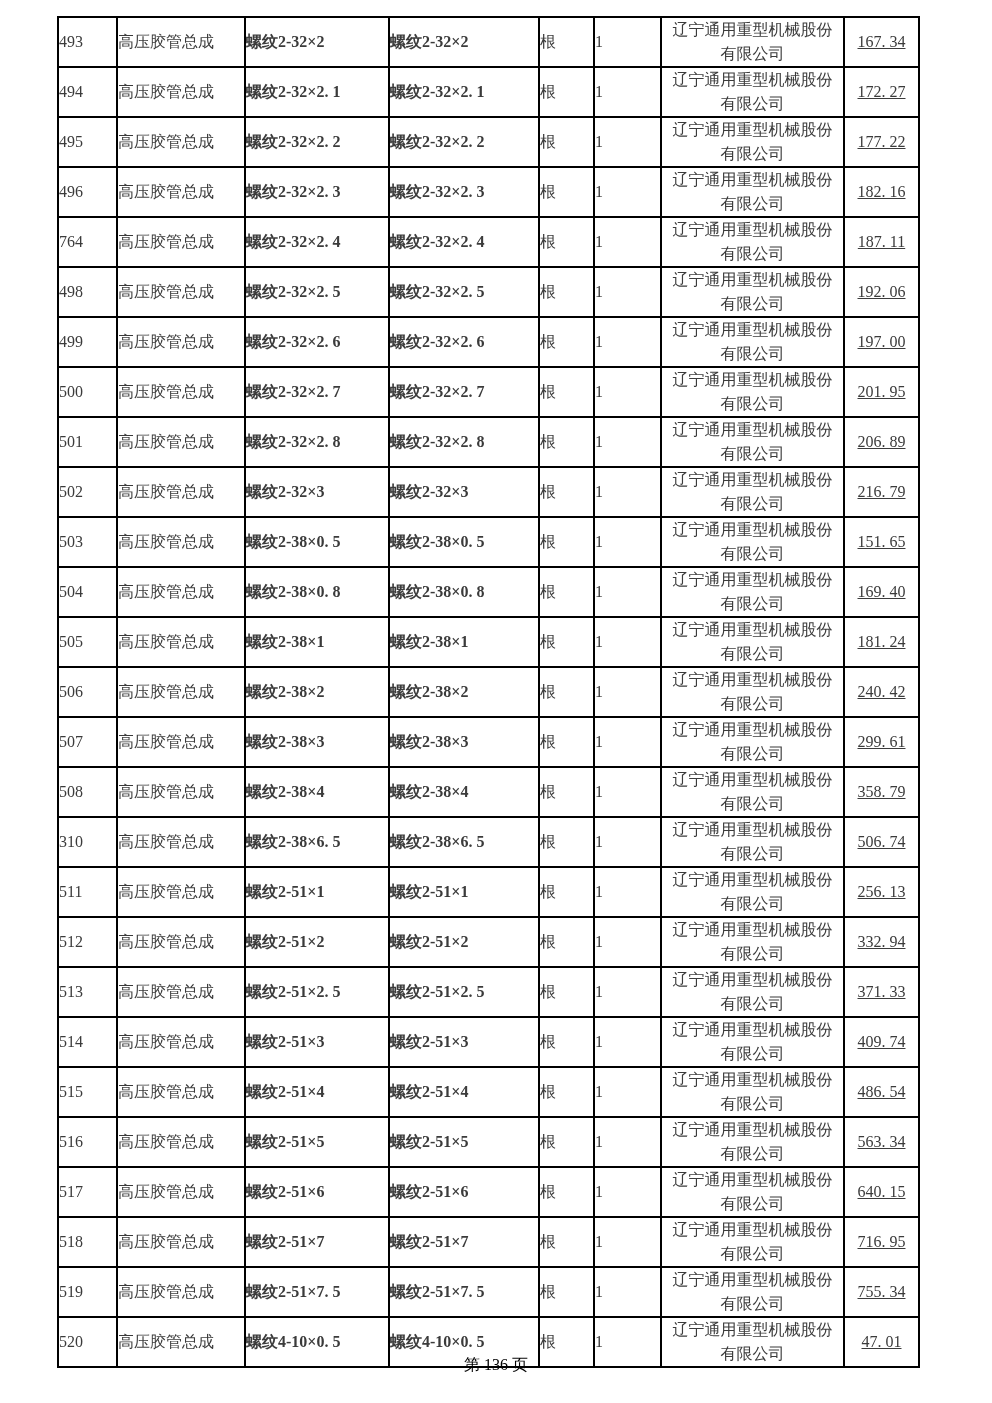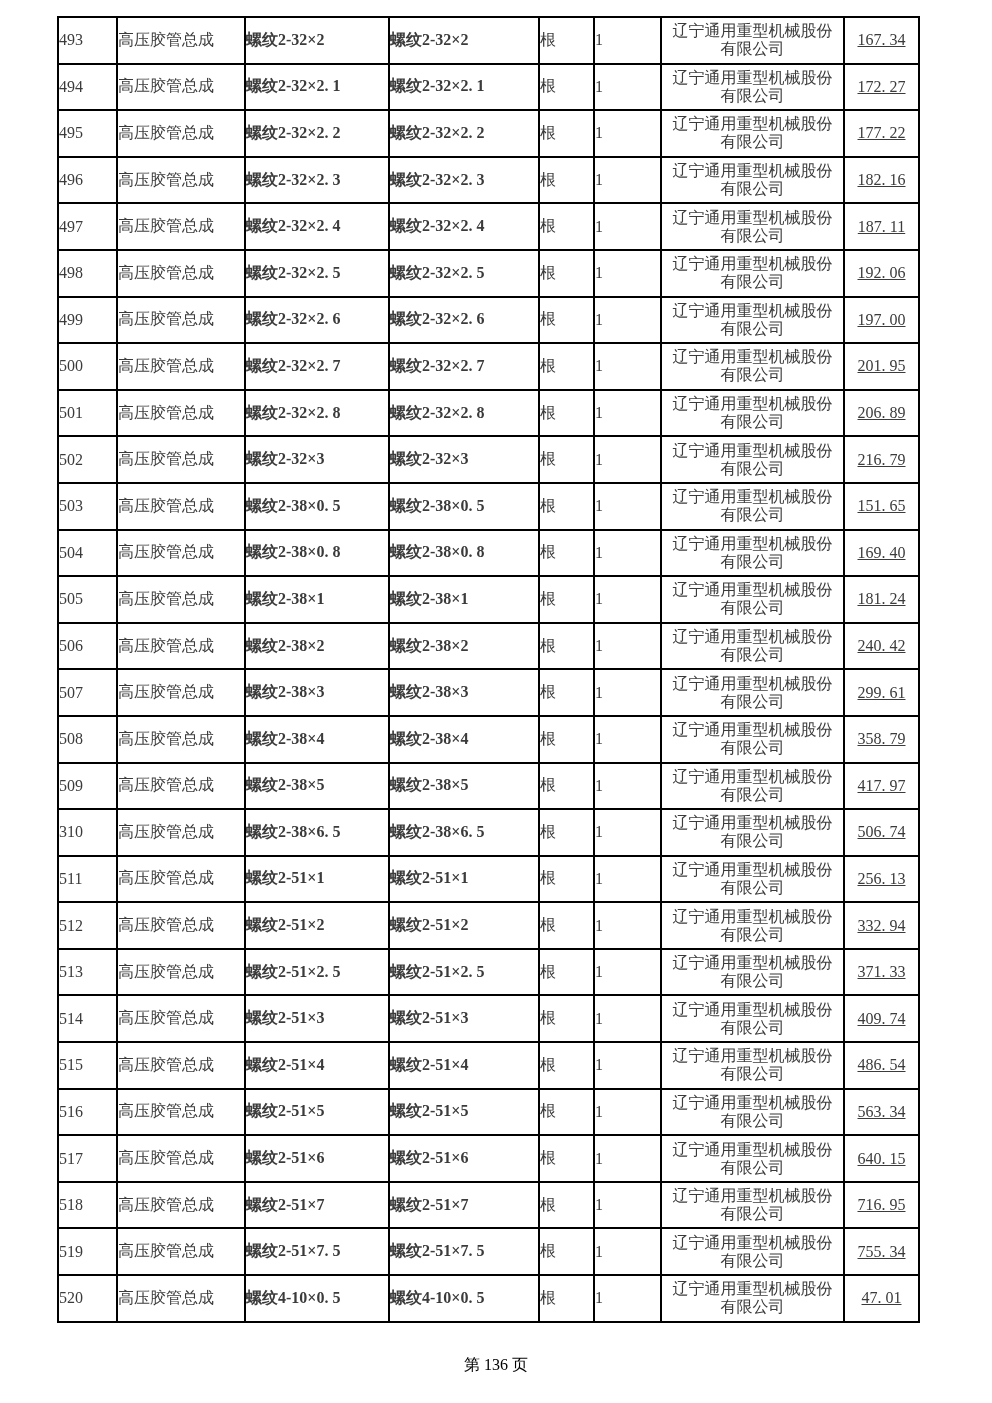"辽宁通用重型机械股份有限公司" .supplier-text { line-height: 18px -> 24px }
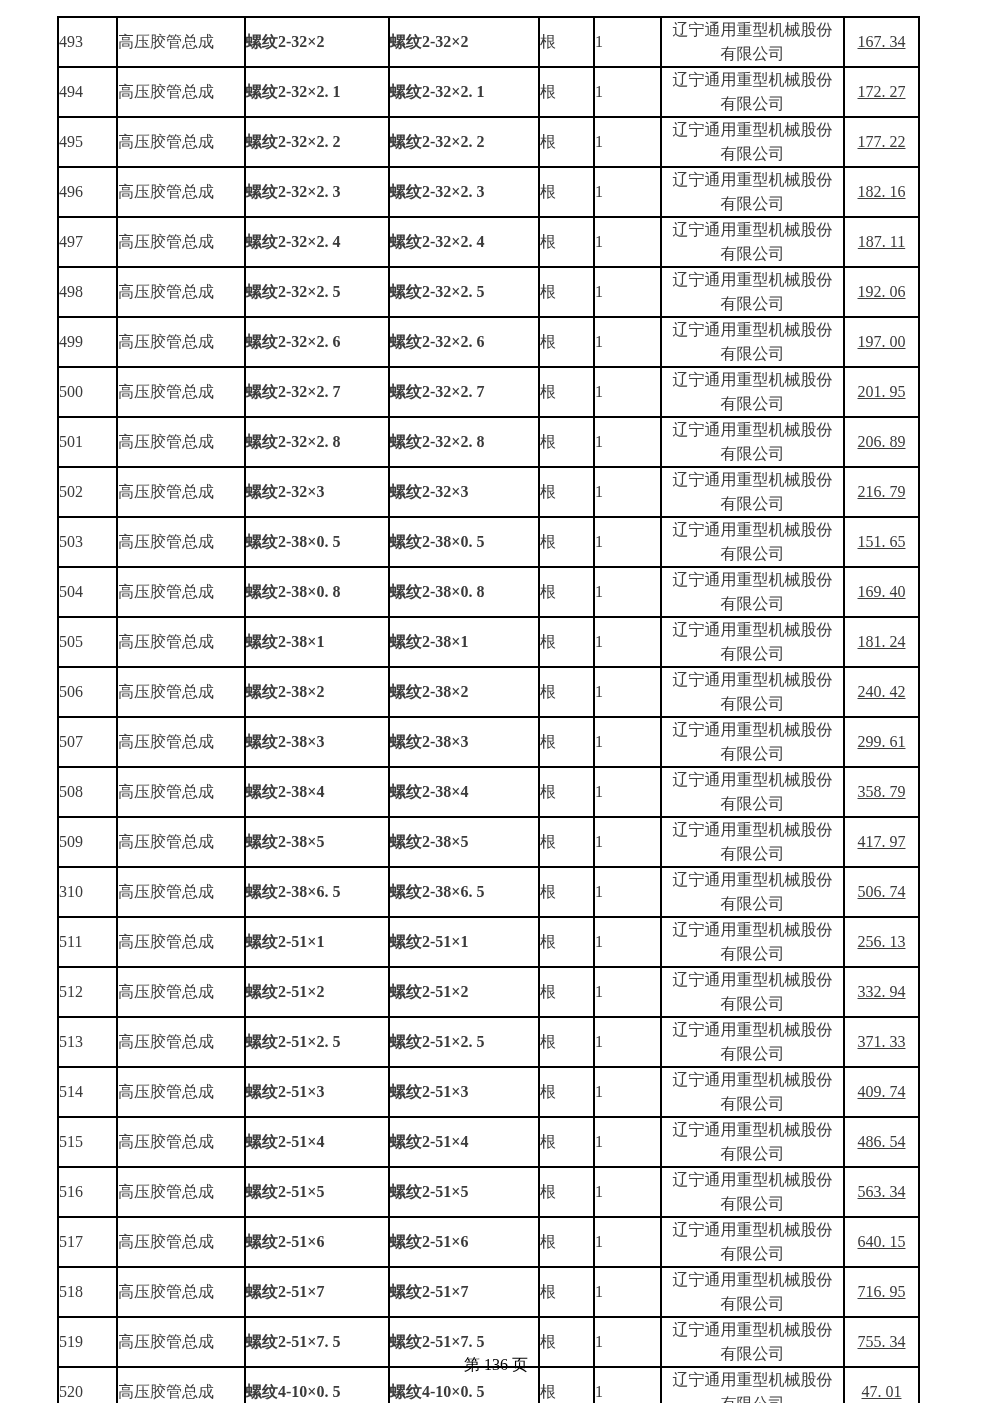"497" td.c-num { text: 497 -> 764 }
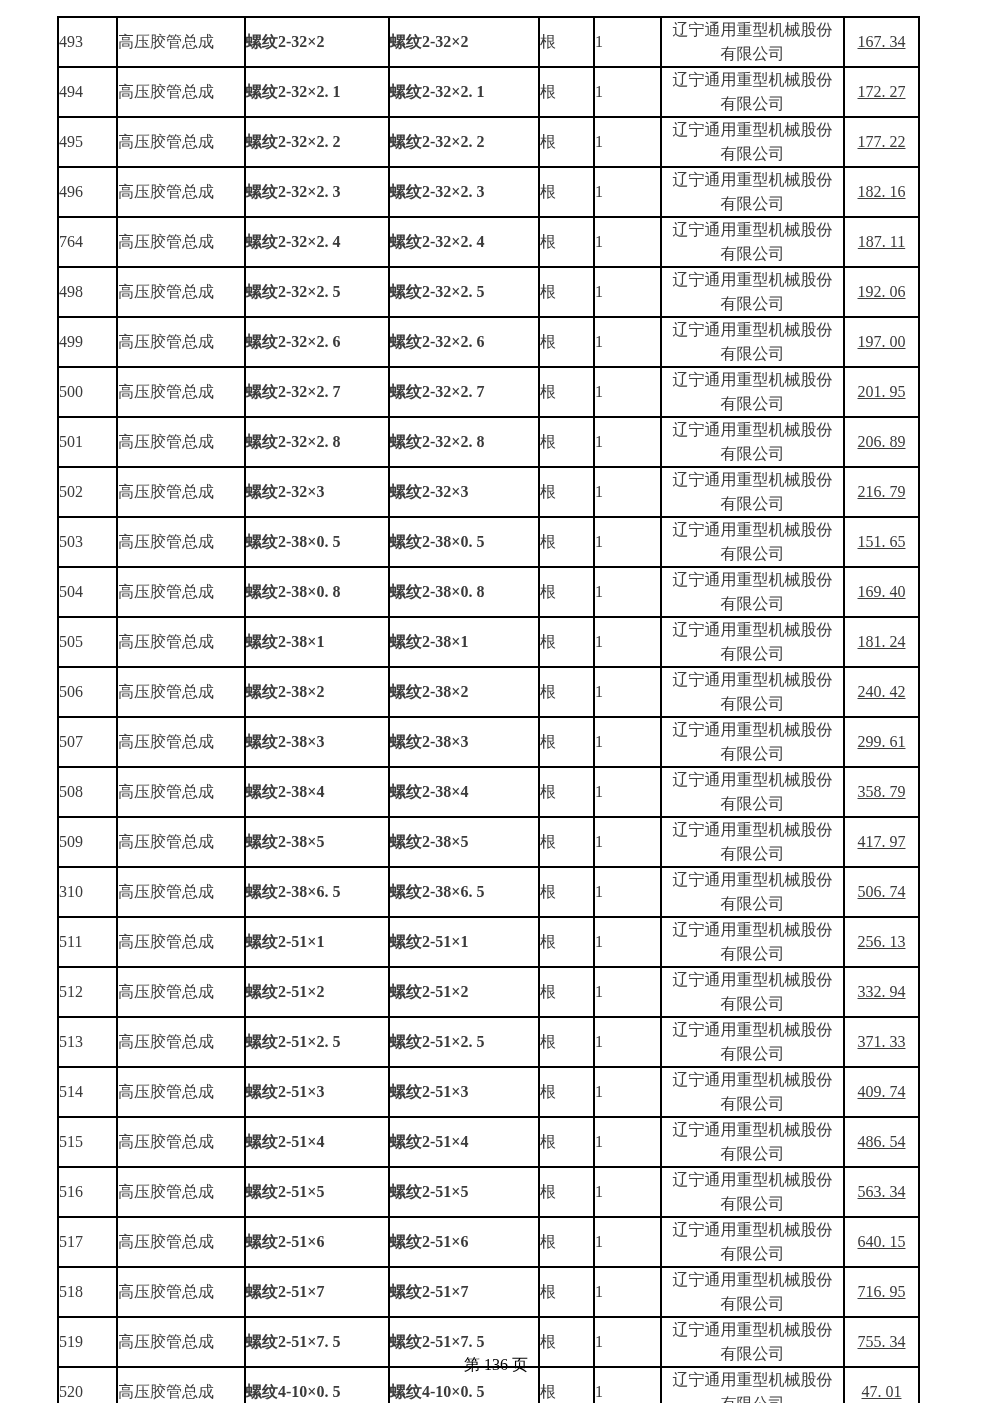"509" tr { html: <tr> <td>509</td> <td>高压胶管总成</td> <td>螺纹2-38×5</td> <td>螺纹2-38×5</td> <td>根</td> <td>1</td> <td> <div>辽宁通用重型机械股份有限公司</div> </td> <td>417. 97</td> </tr> -> none }
